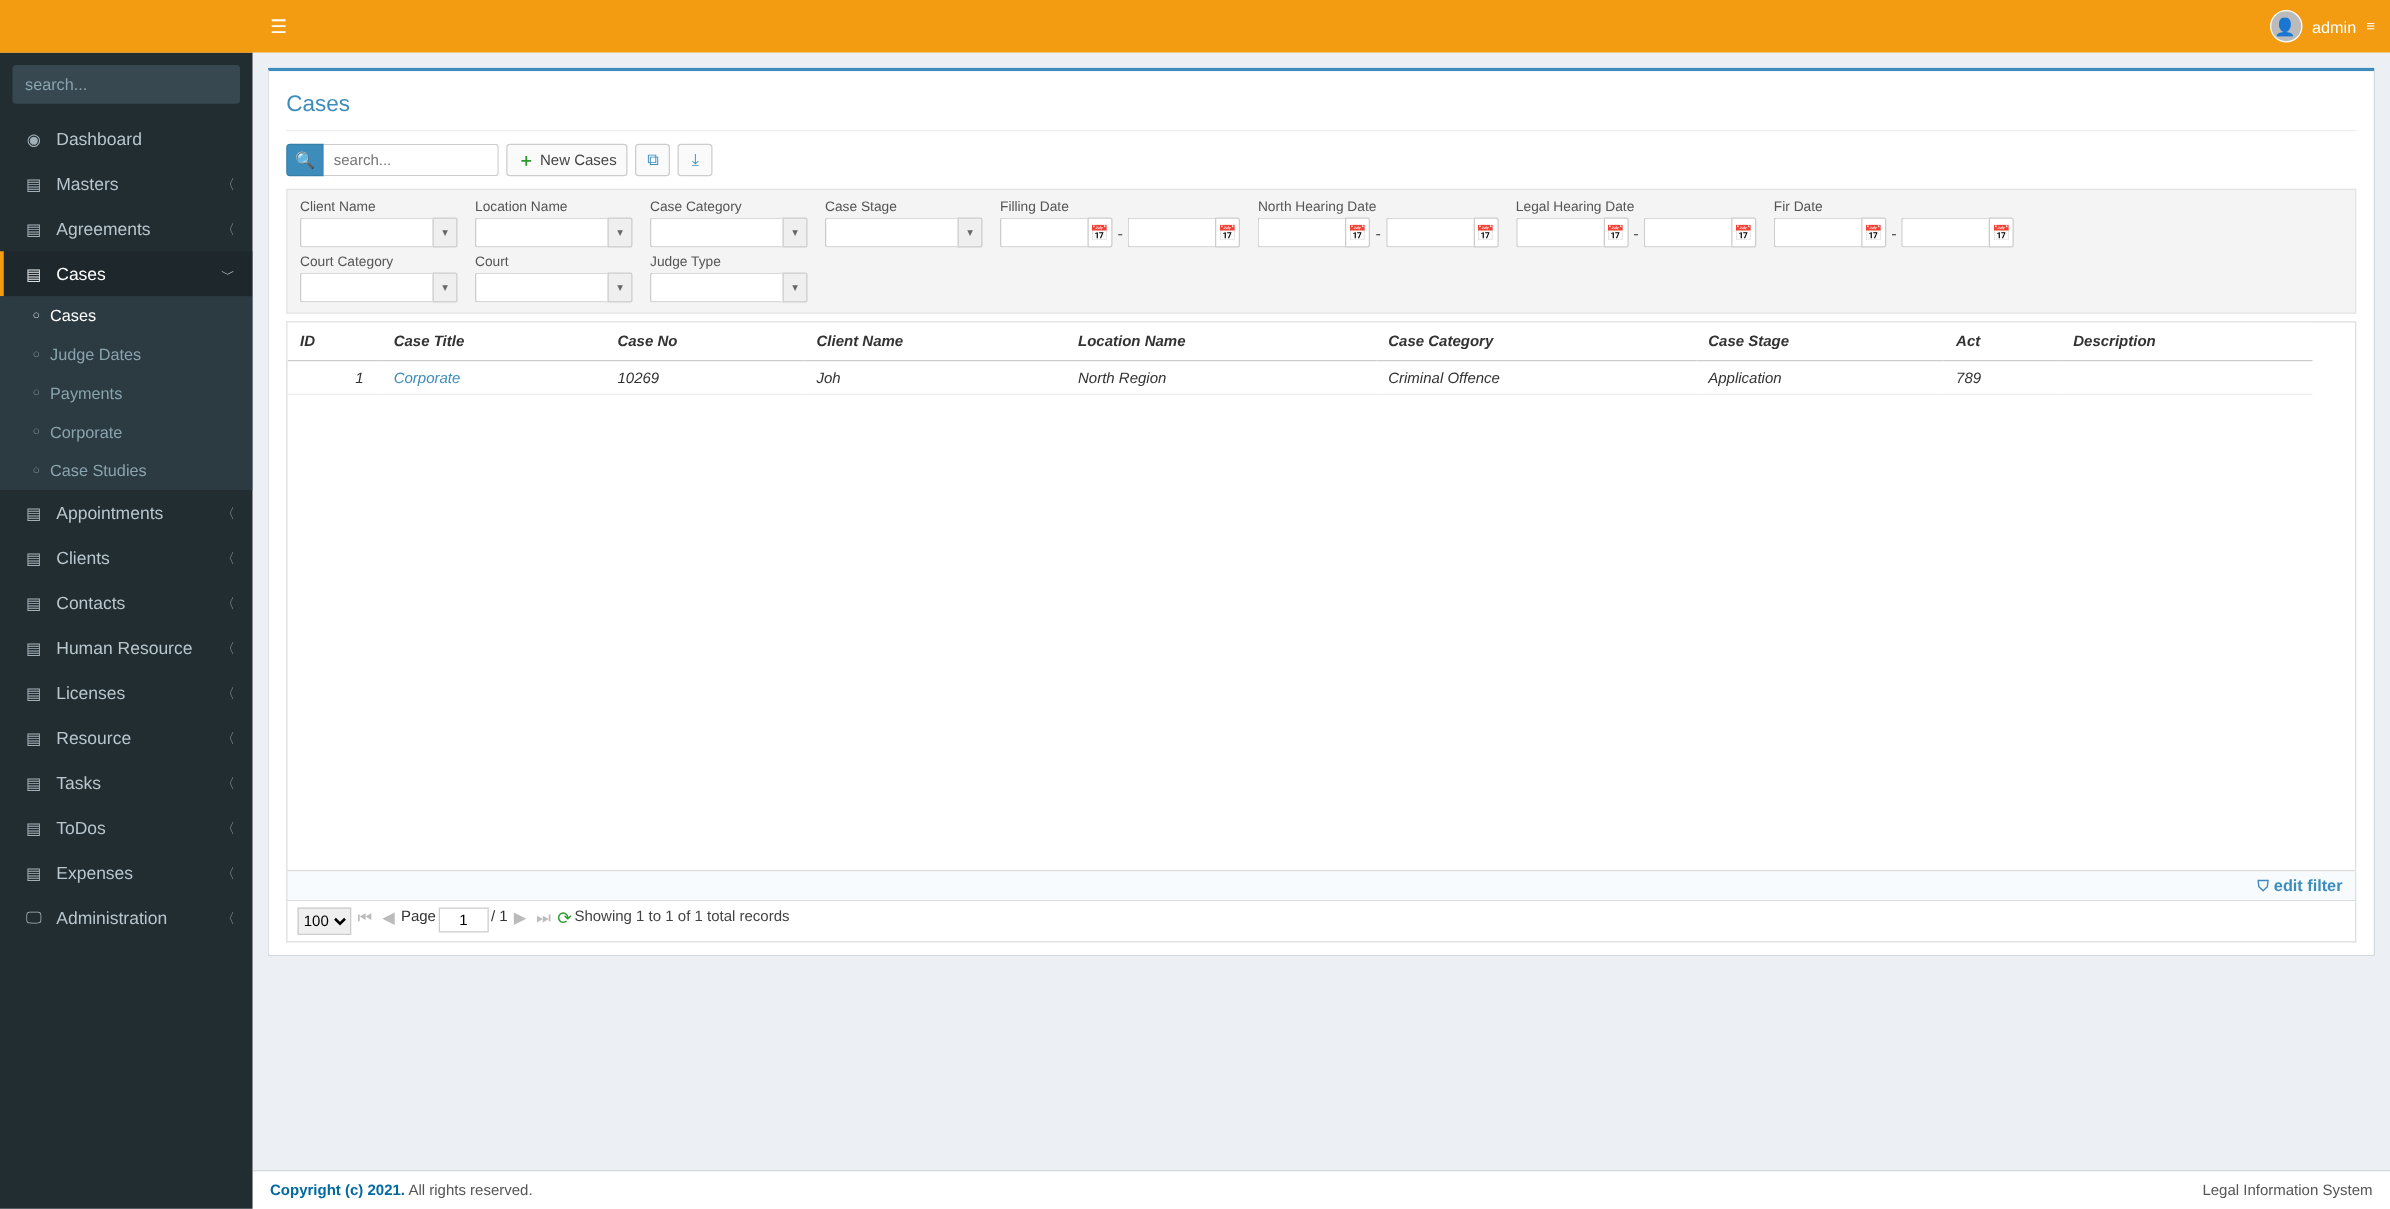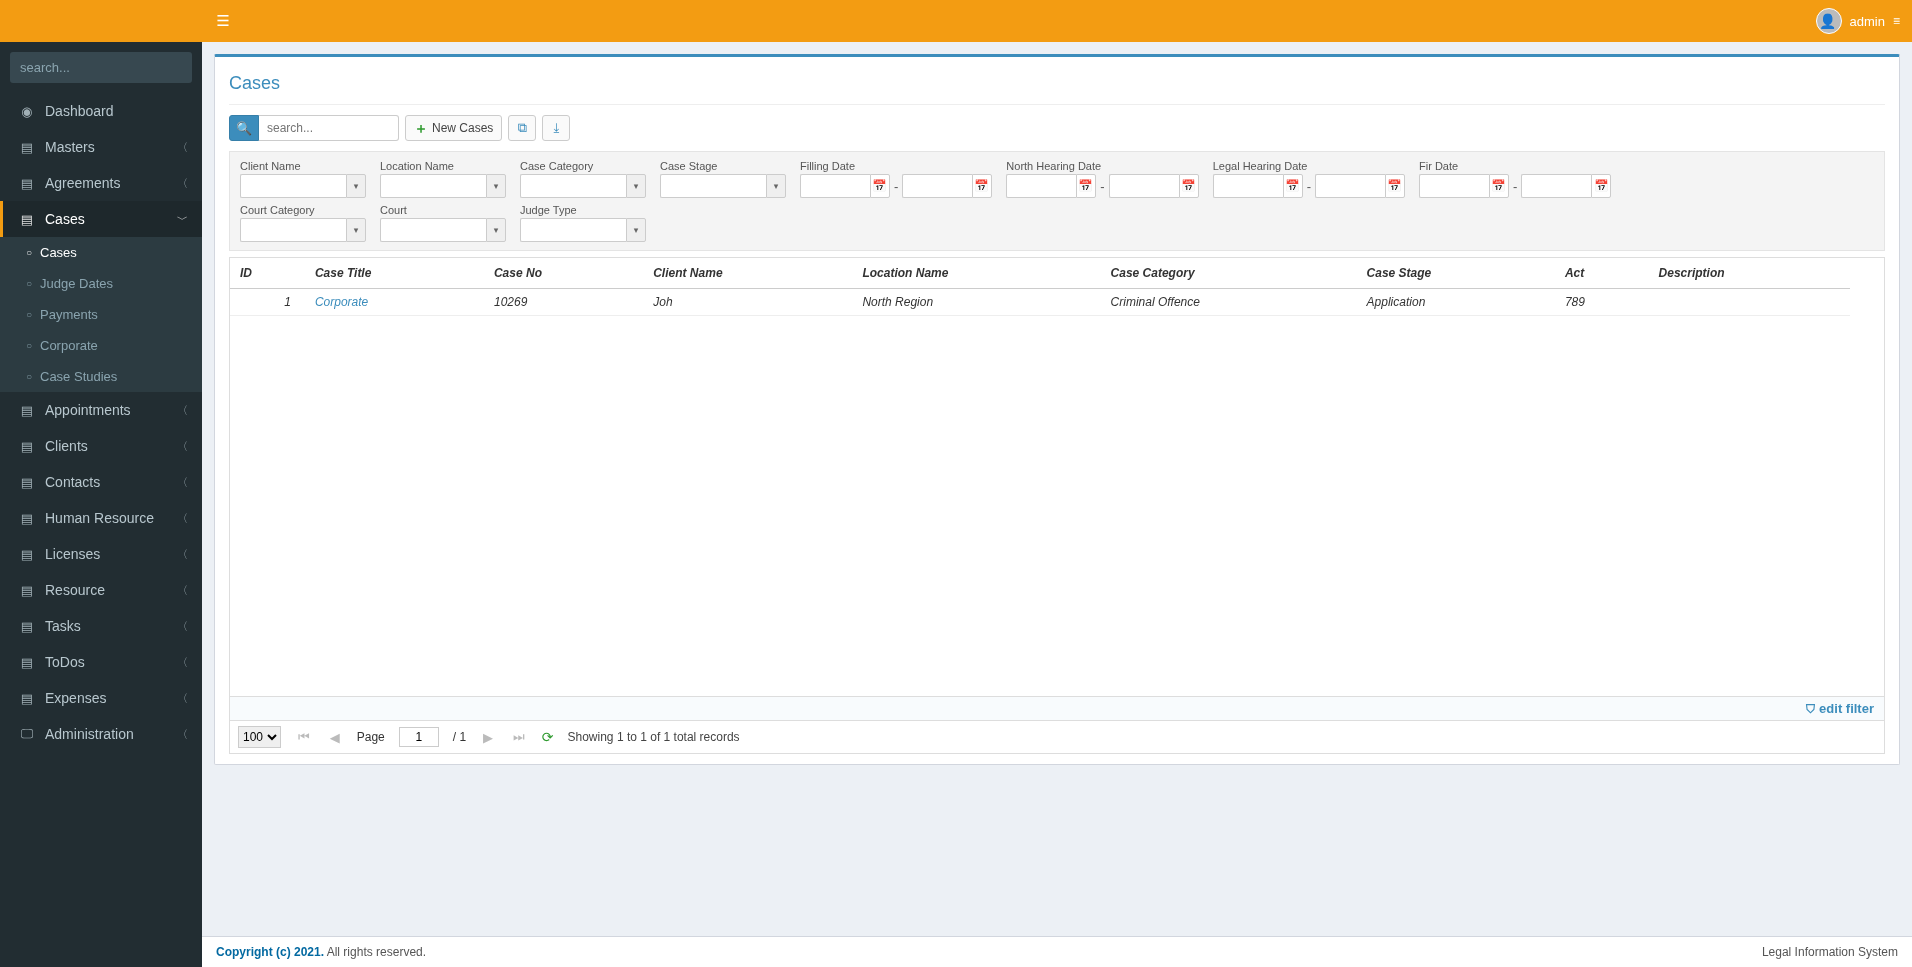"100" .pager { align-items: center -> flex-start; gap: 14px -> 2px }
